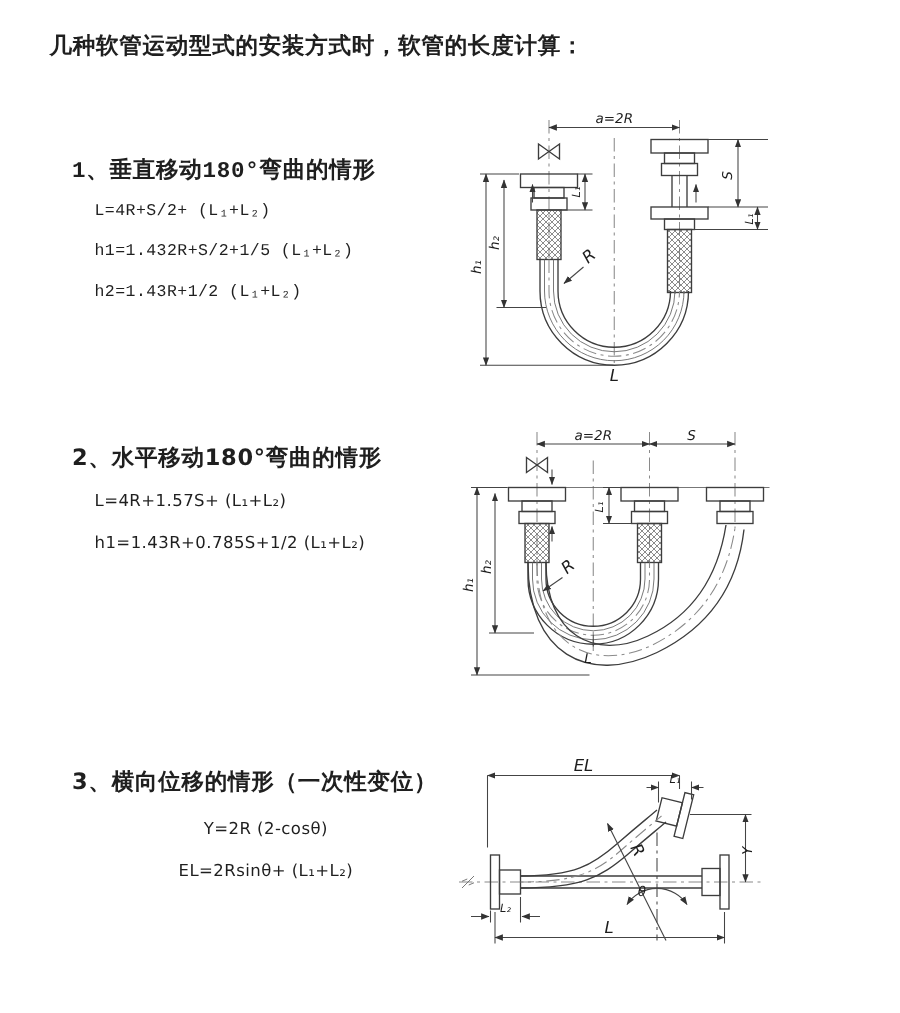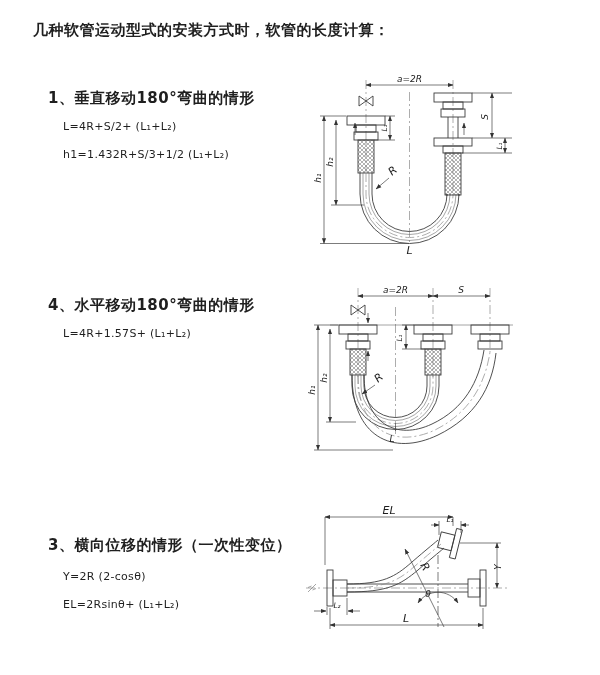"1、垂直移动180°弯曲的情形" div.section { font-family: none -> Liberation Mono, monospace; top: 89px -> 104px }
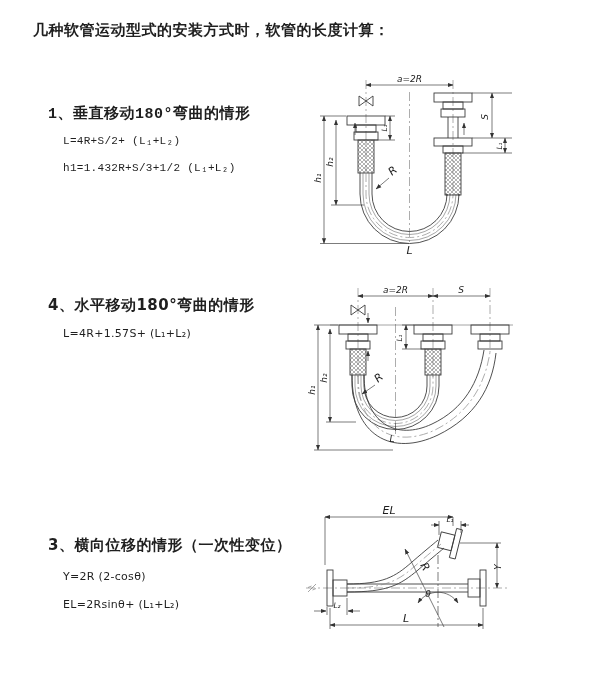"h1=1.432R+S/3+1/2 (L₁+L₂)" div.formula { text: 1.432R+S/3+1/2 -> 1.432R+S/2+1/5 }
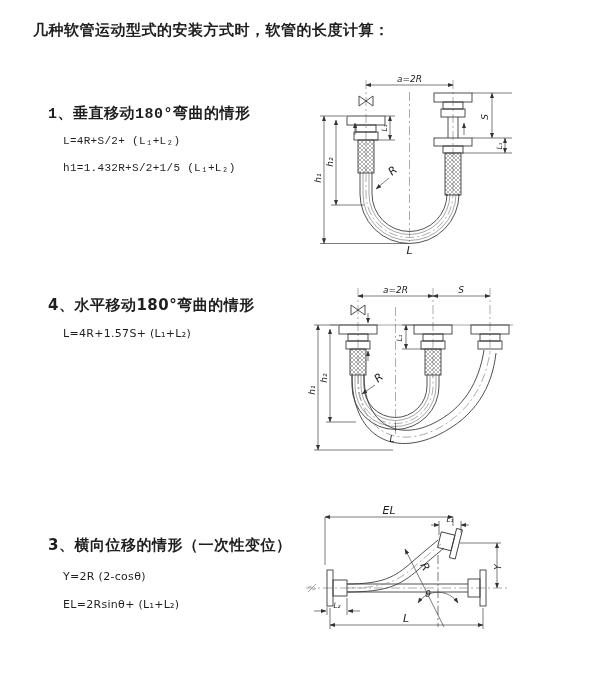"h2=1.43R+1/2 (L₁+L₂)" div.formula { html: none -> <div>h2=1.43R+1/2 (L₁+L₂)</div> }
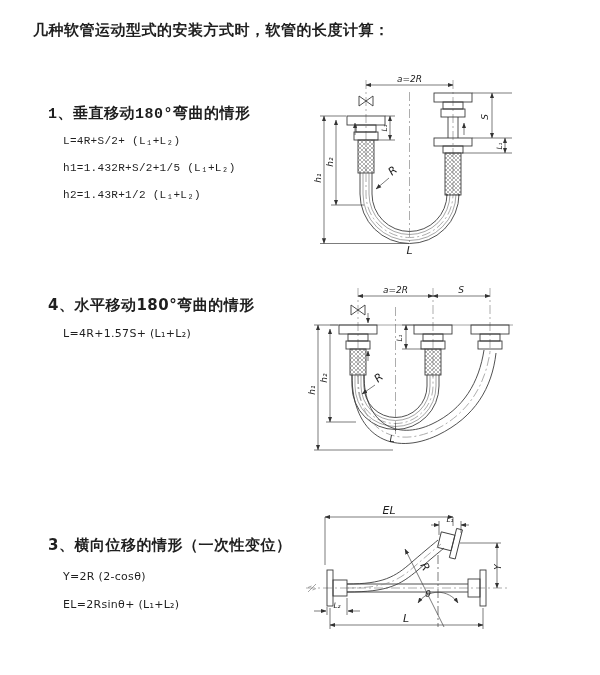"4、水平移动180°弯曲的情形" div.sec-heading { text: 4 -> 2 }
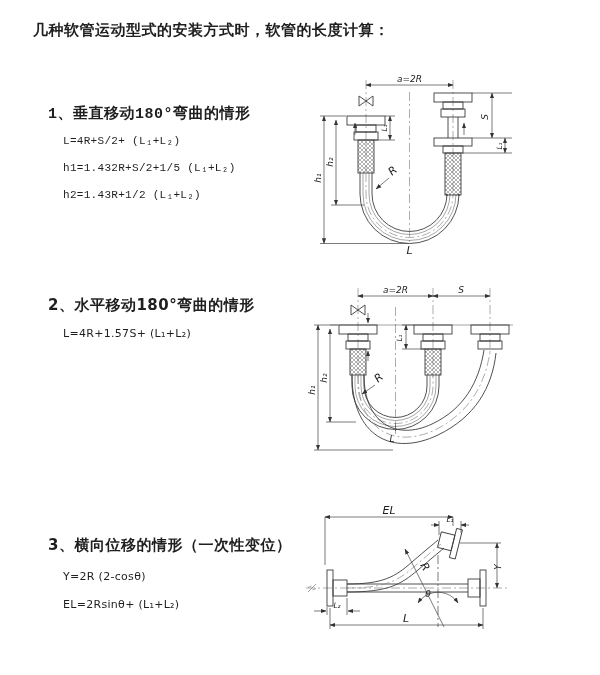"h1=1.43R+0.785S+1/2 (L₁+L₂)" div.formula { html: none -> <div>h1=1.43R+0.785S+1/2 (L₁+L₂)</div> }
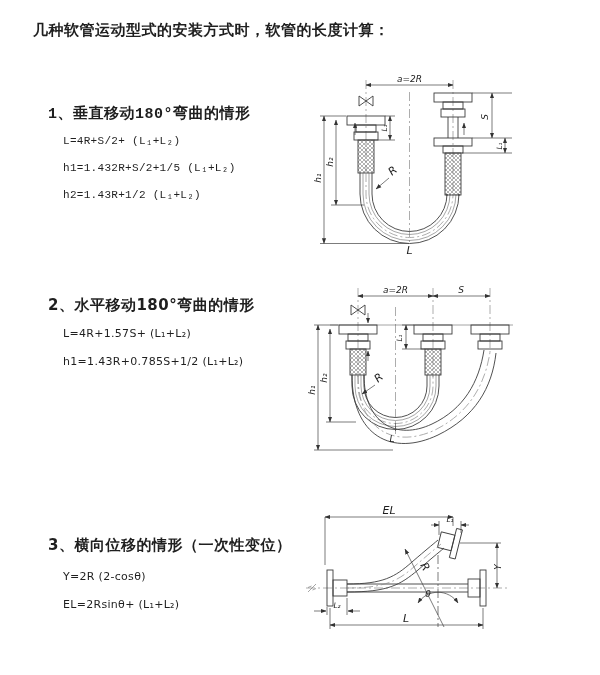"3、横向位移的情形（一次性变位）" div.section { text-align: none -> center; top: 536px -> 512px }
